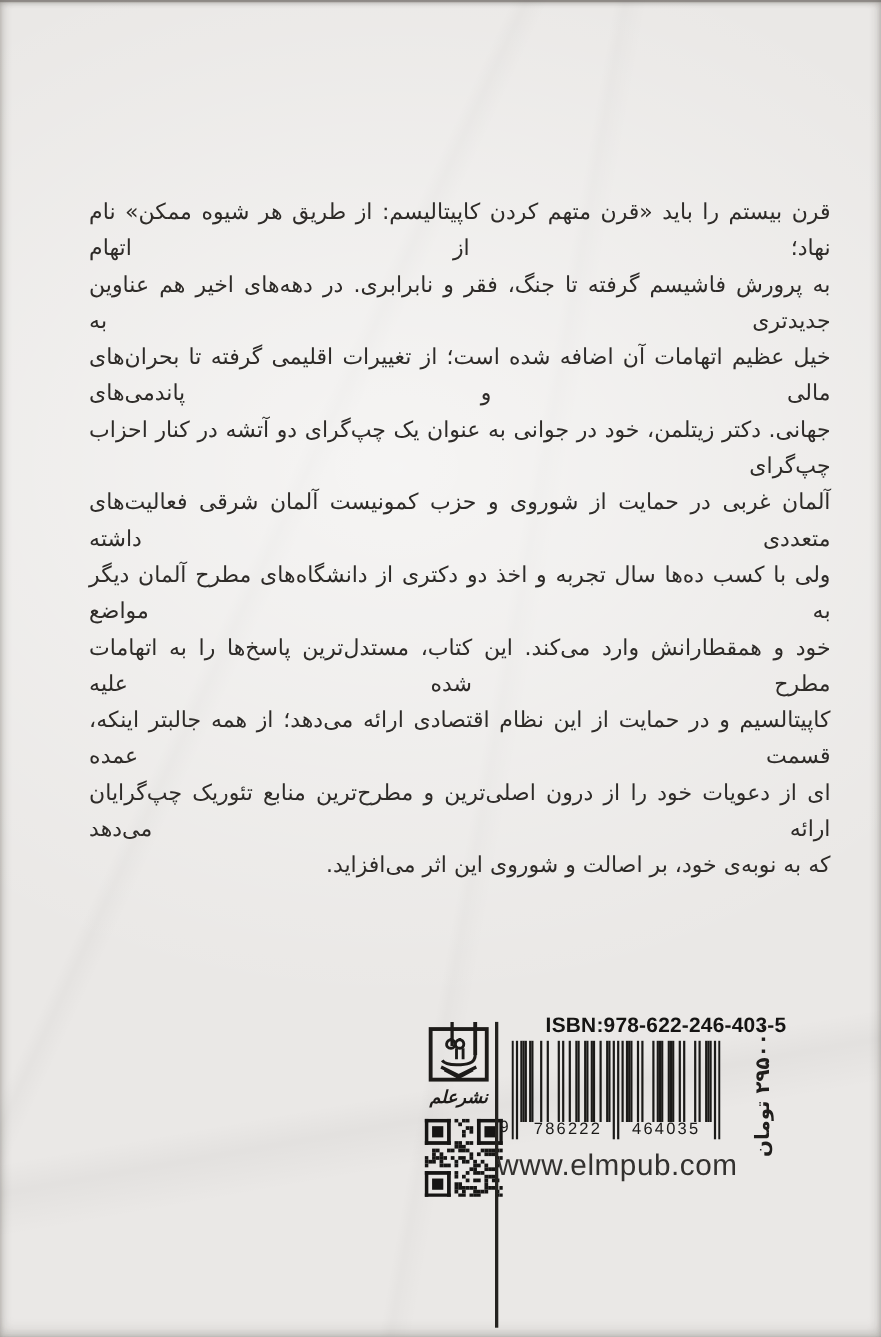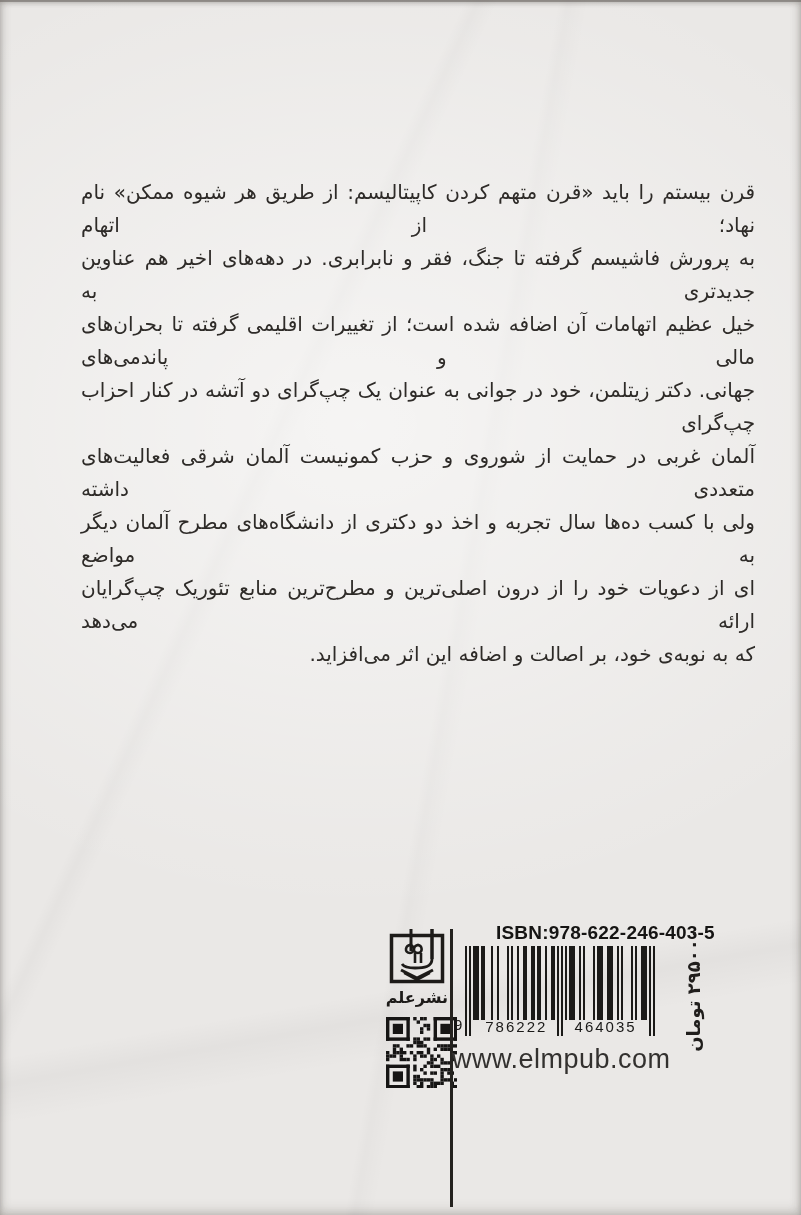"خود و همقطارانش وارد می‌کند." div.line { html: none -> <div>خود و همقطارانش وارد می‌کند. این کتاب، مستدل‌ترین پاسخ‌ها را به اتهامات مطرح شده علیه</div> }
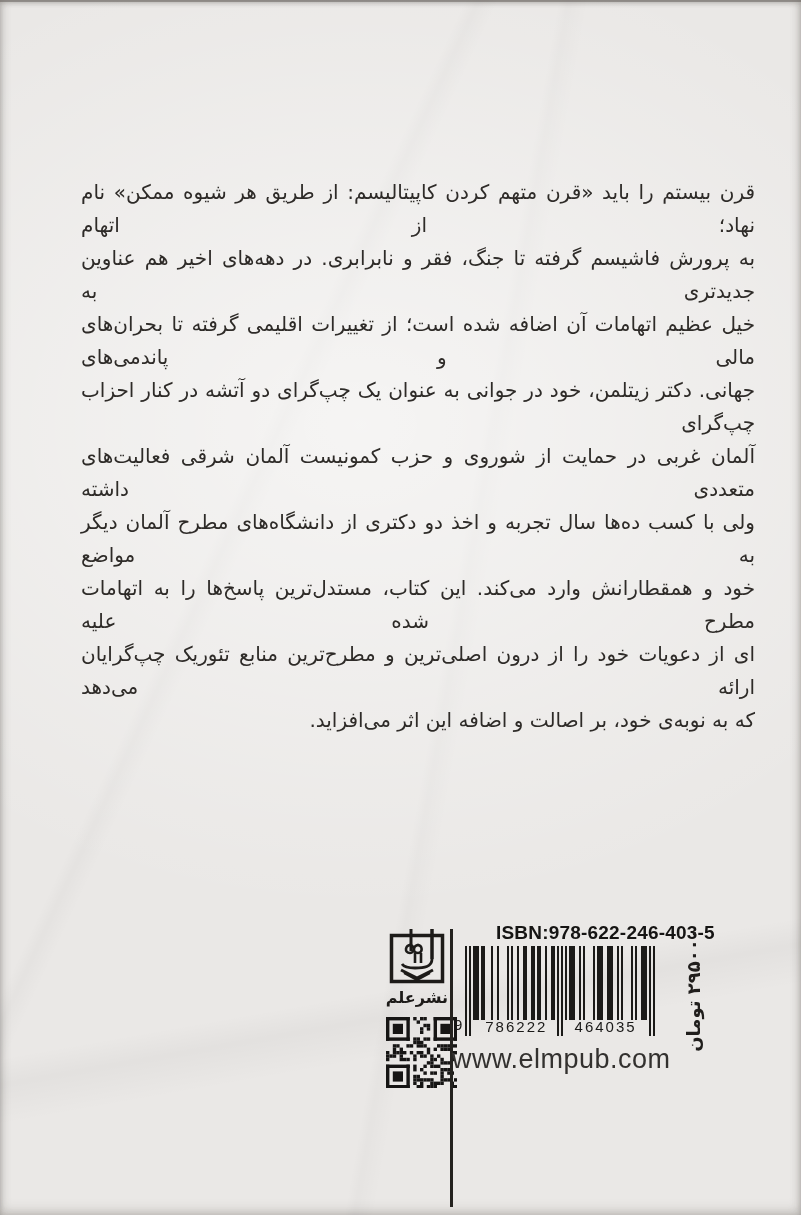"کاپیتالسیم و در حمایت از" div.line { html: none -> <div>کاپیتالسیم و در حمایت از این نظام اقتصادی ارائه می‌دهد؛ از همه جالبتر اینکه، قسمت عمده</div> }
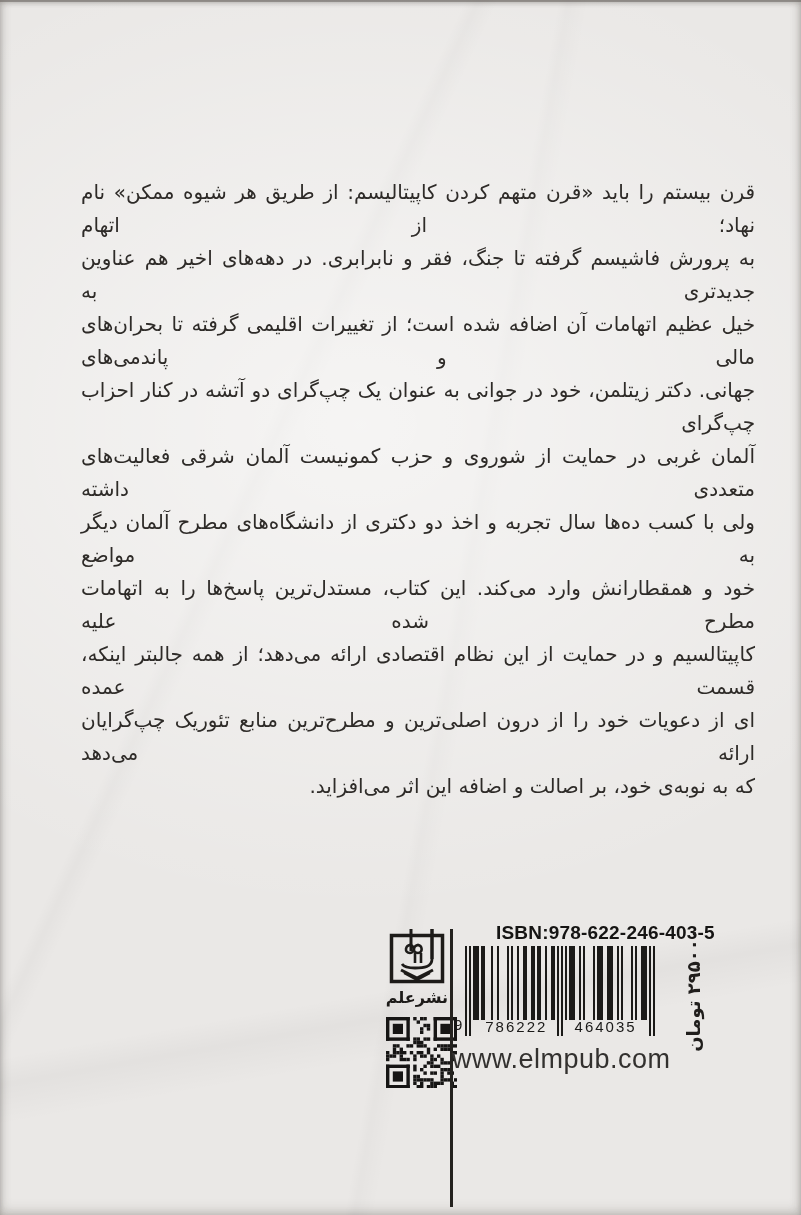"که به نوبه‌ی خود، بر" div.line { text: اضافه -> شوروی }
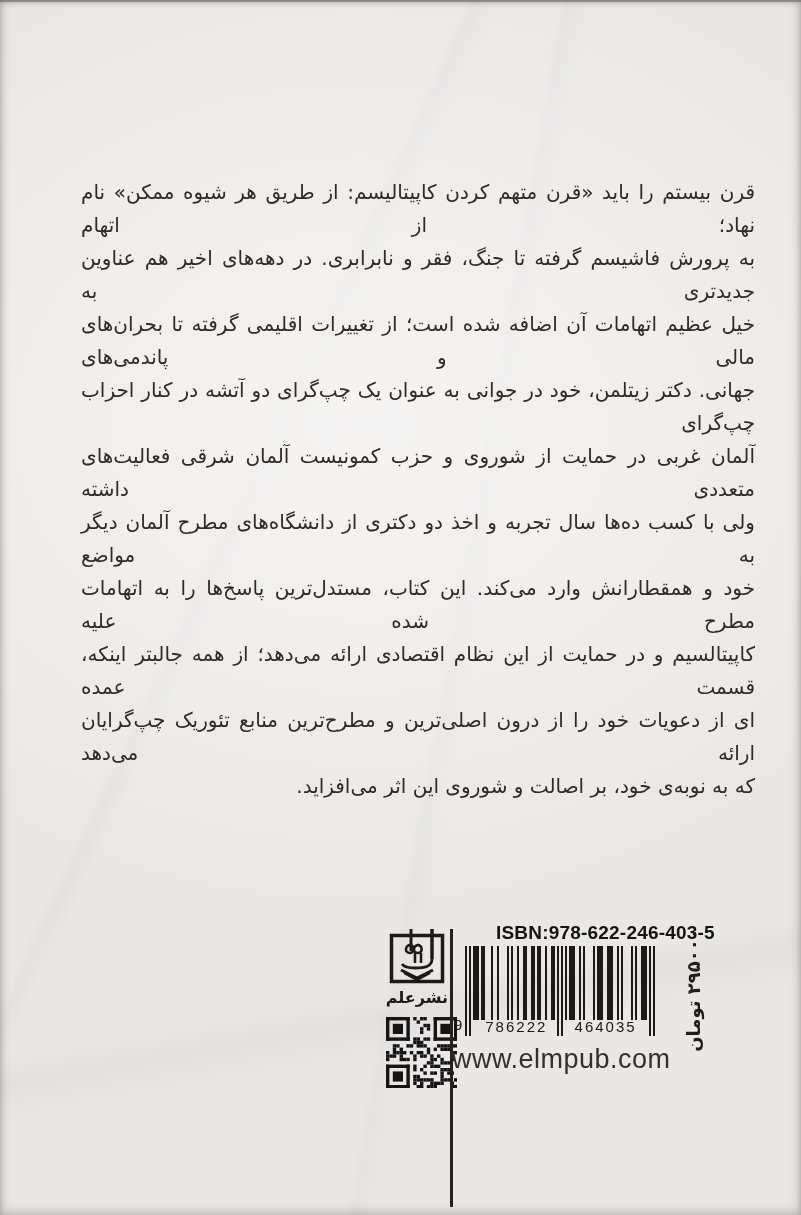"نشرعلم" .logo-col { font-style: none -> italic }
